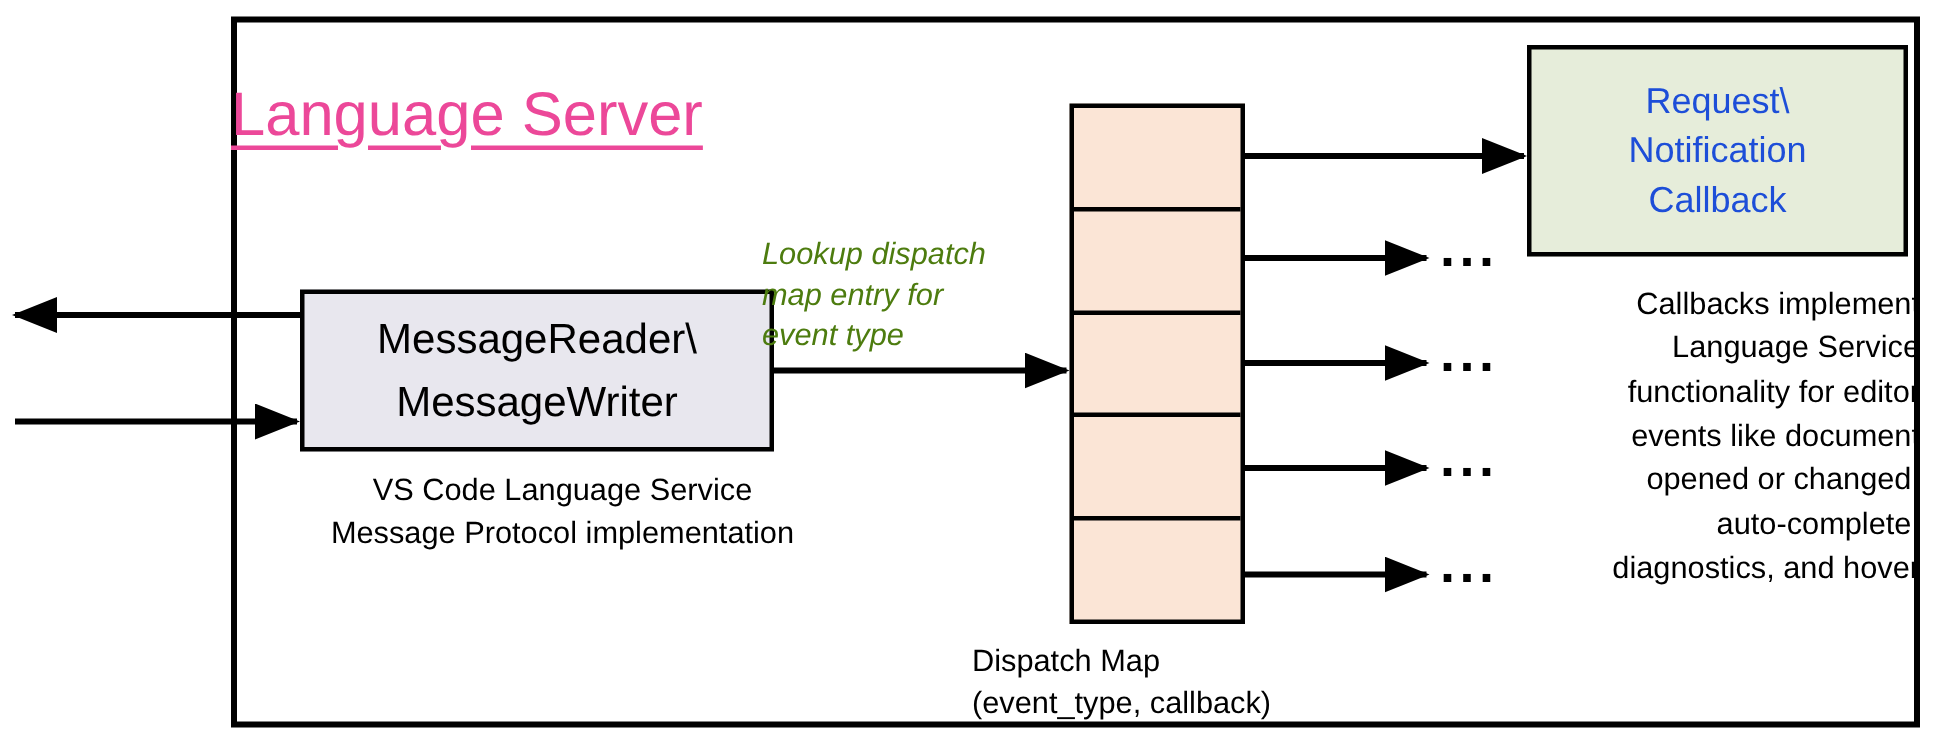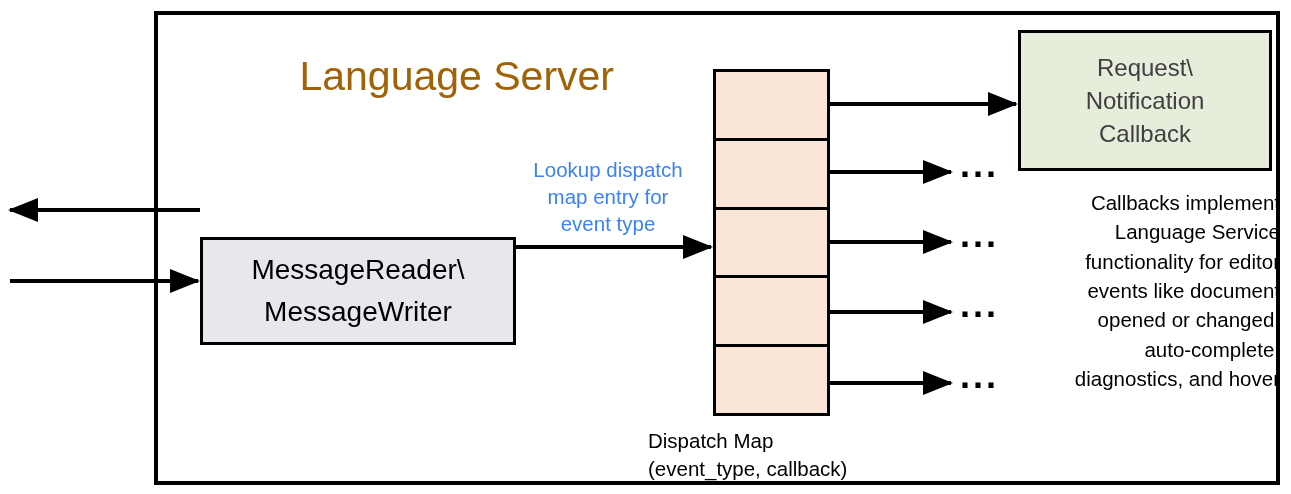"Language Server" .diagram-title { color: #a16207 -> #ec4899; text-align: right -> left; text-decoration: none -> underline }
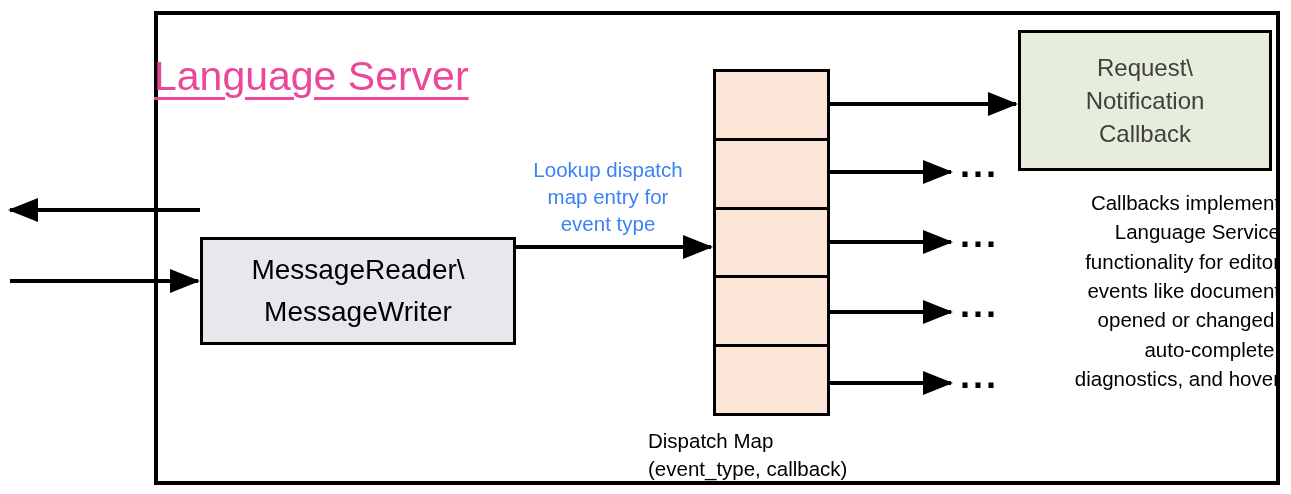"Request\" .callback-box { color: #404040 -> #1d4ed8 }
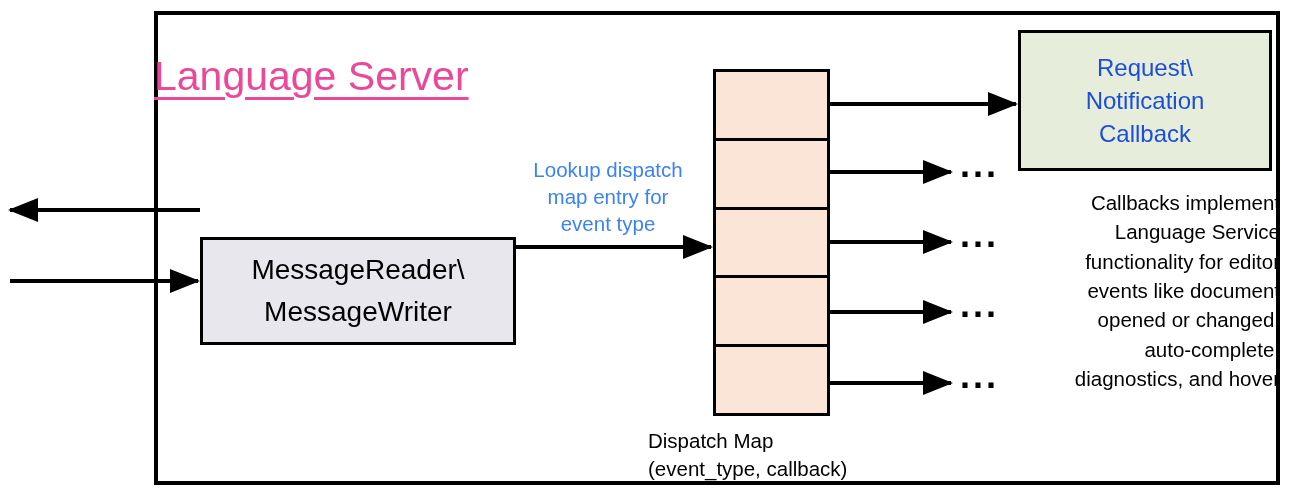"Lookup dispatch" .lookup-label { color: #3b82f6 -> #4d7c0f; font-style: none -> italic; text-align: center -> left }
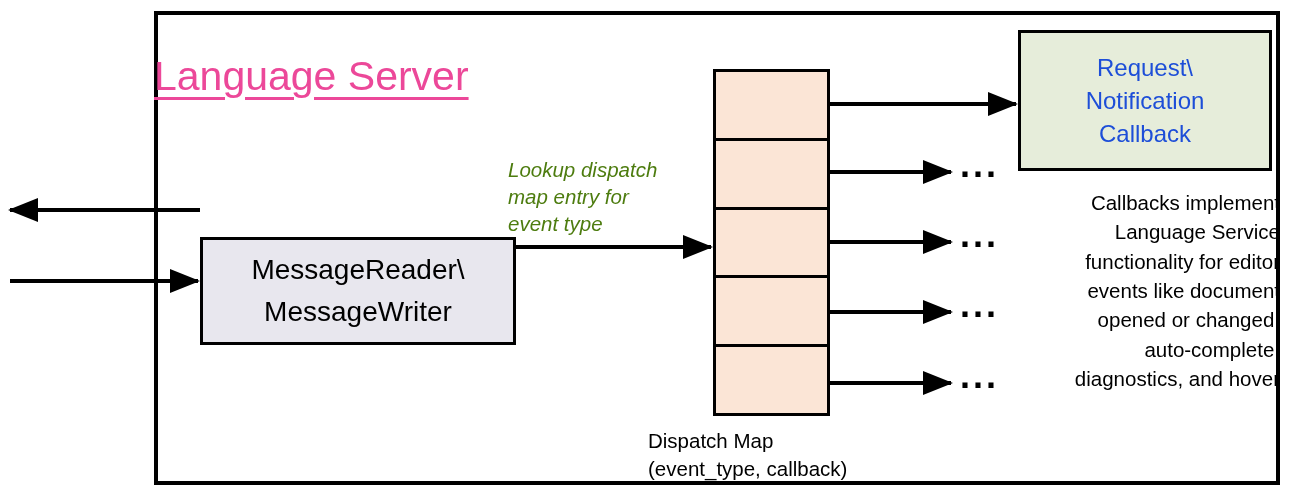"MessageReader\" .reader-box { margin-top: 44px -> none }
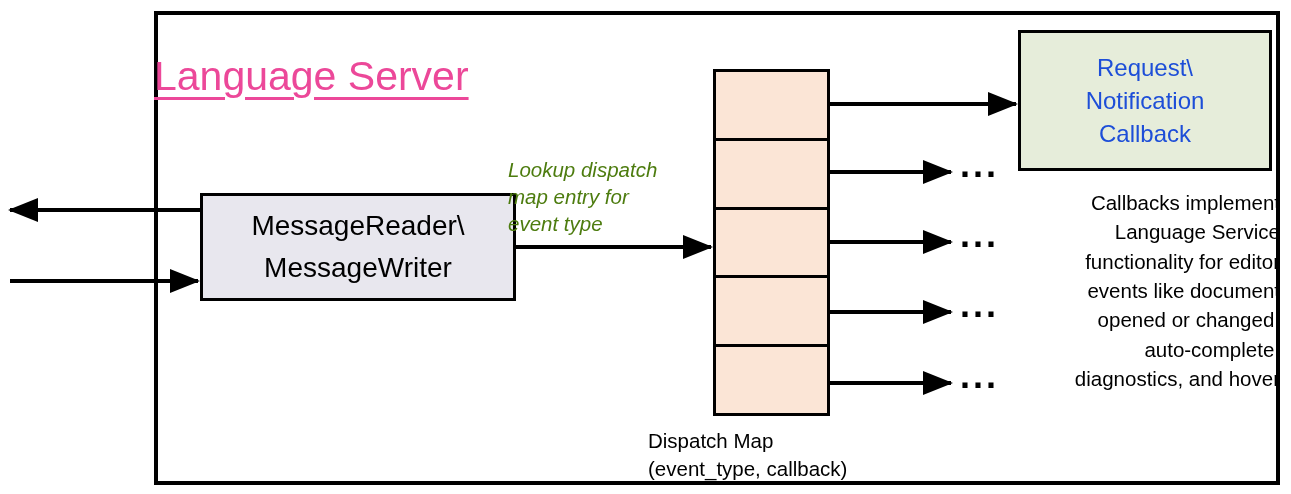"VS Code Language Service" div.abs { html: none -> <div>VS Code Language Service Message Protocol implementation</div> }
